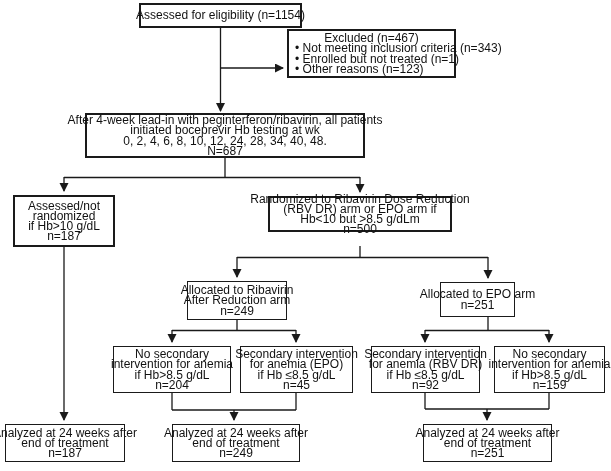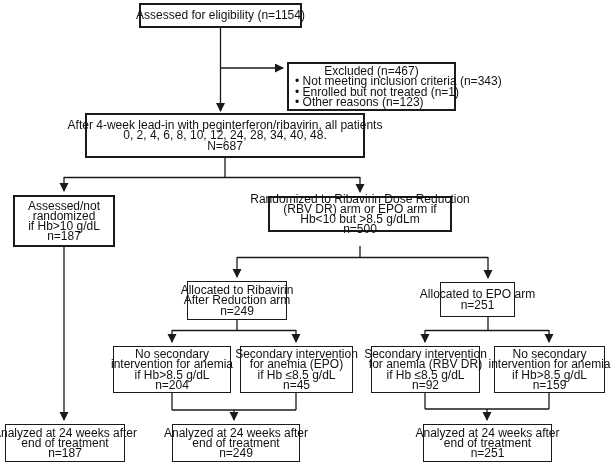"Excluded (n=467)" div.box { top: 62px -> 29px }
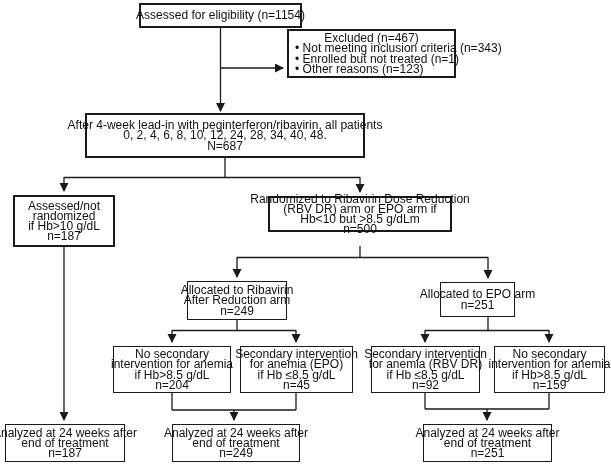"initiated boceprevir Hb testing at" div.line { html: none -> <div>initiated boceprevir Hb testing at wk</div> }
